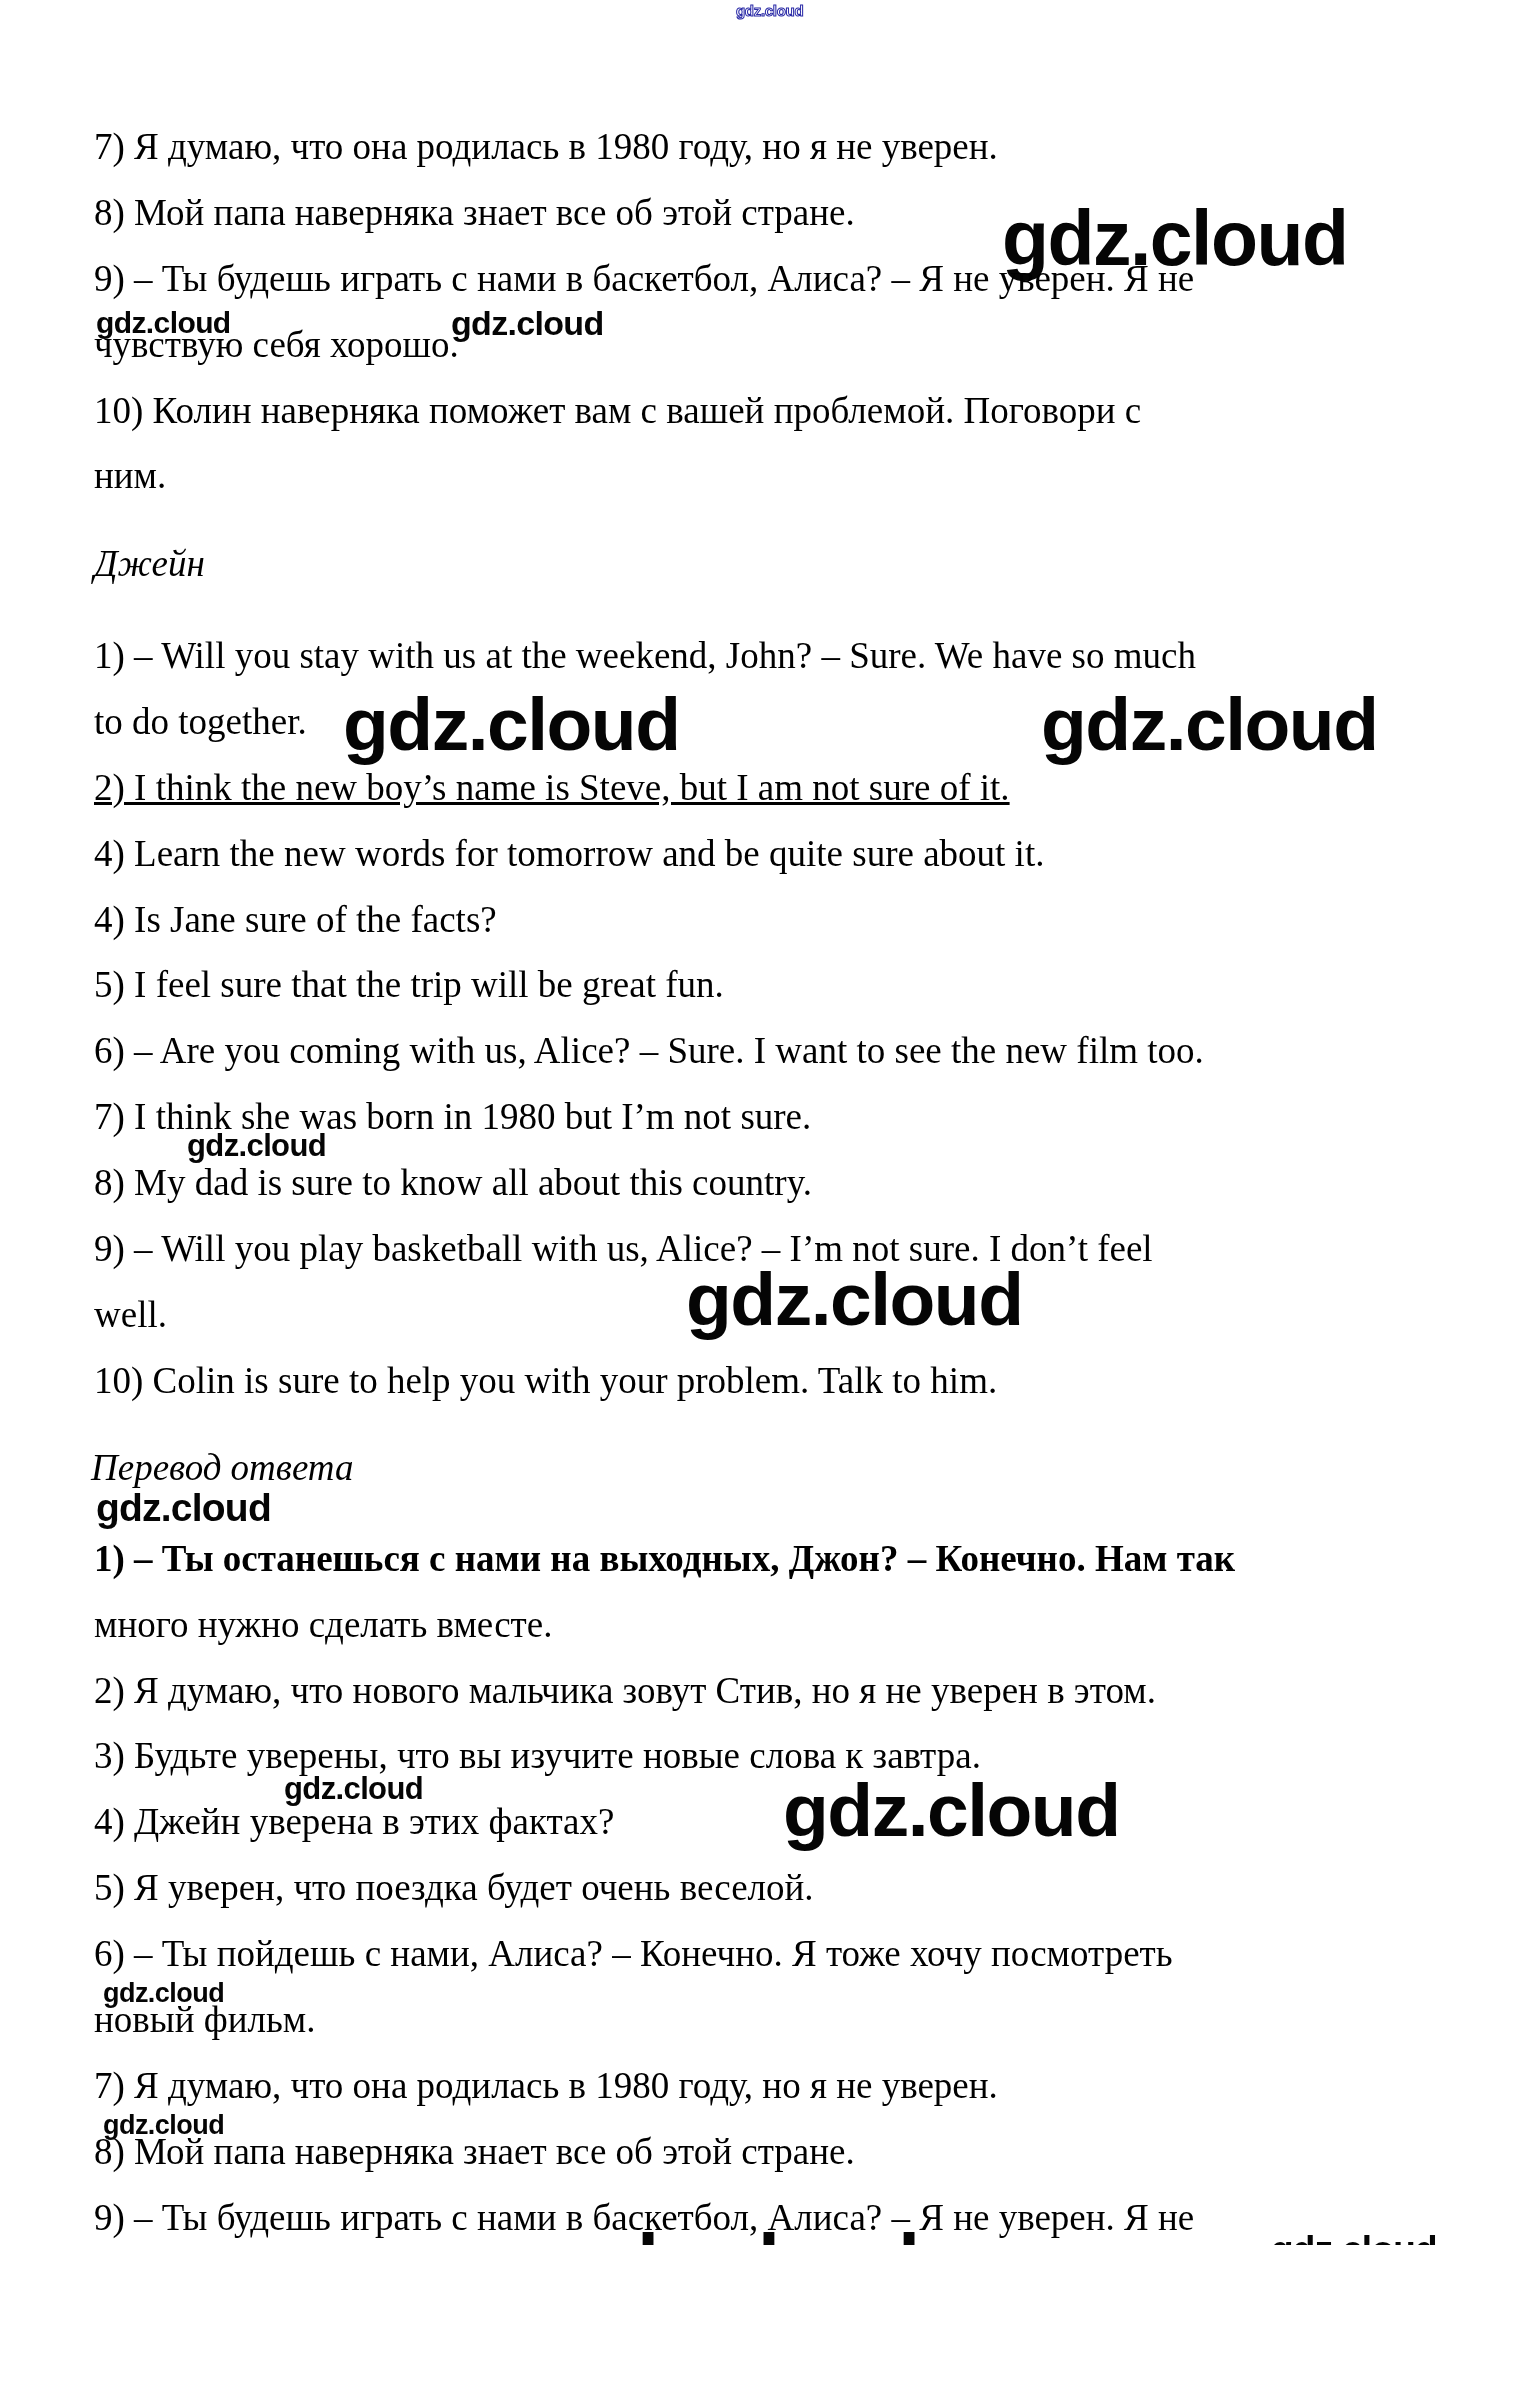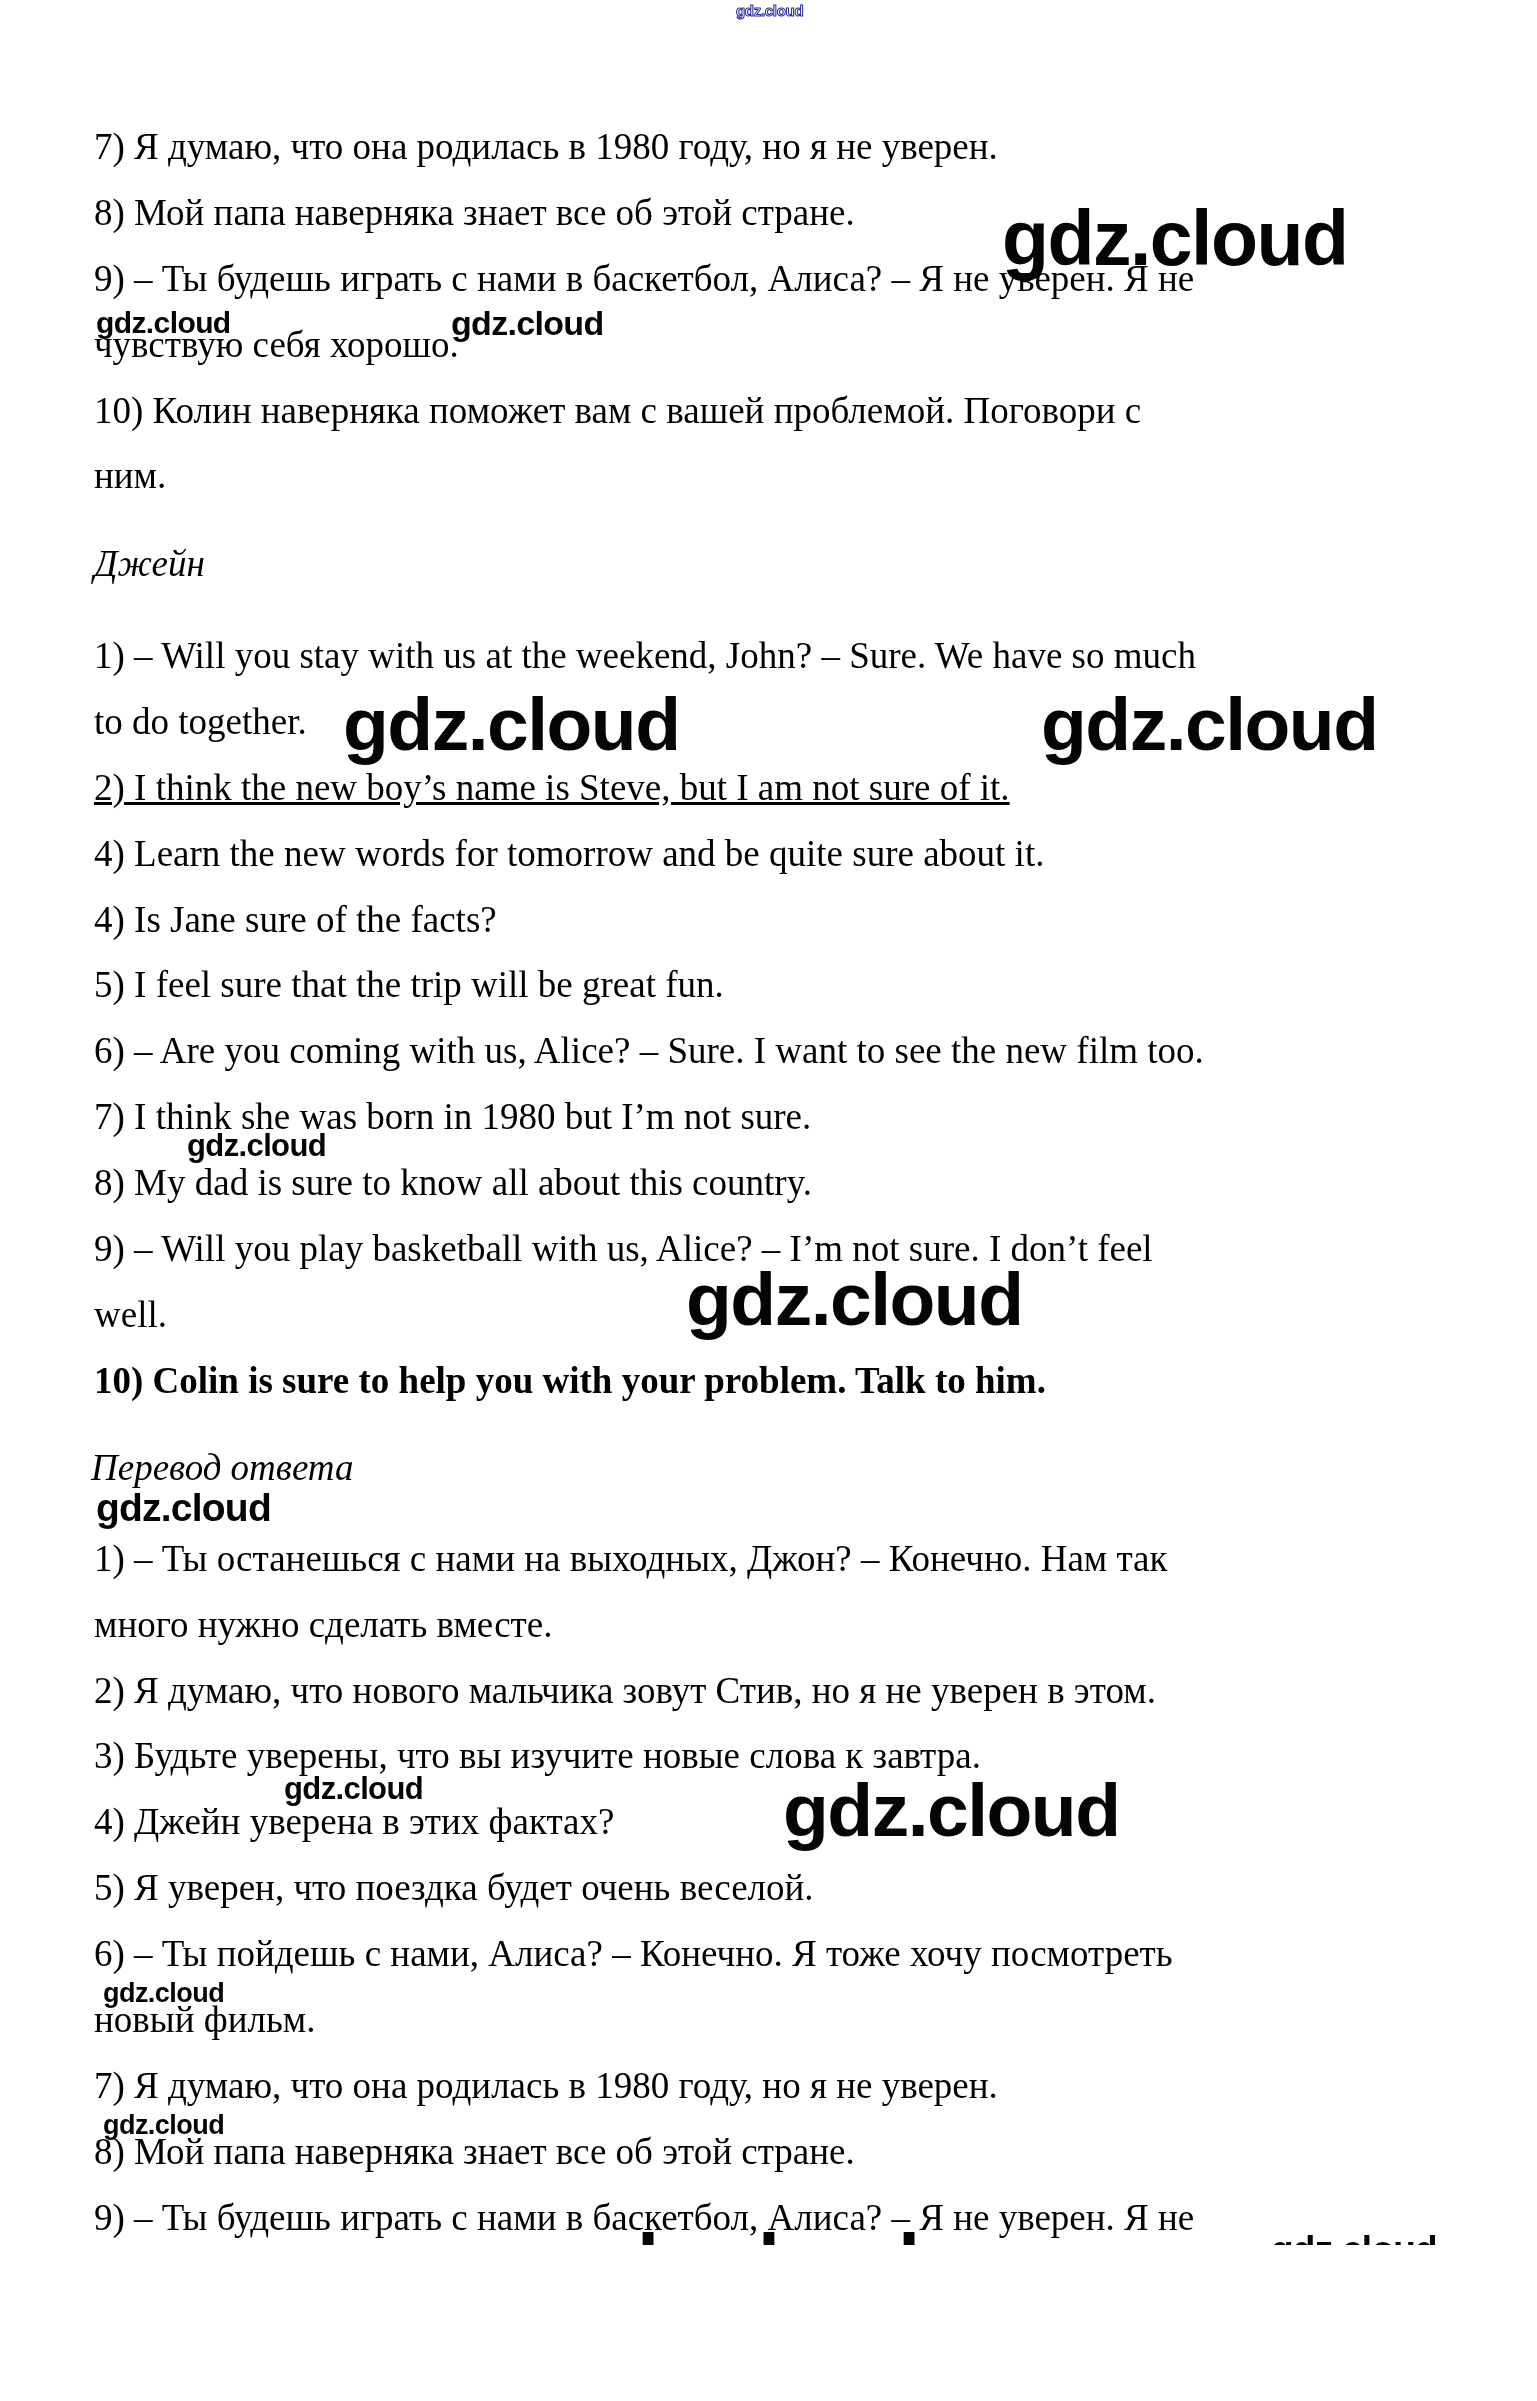"10) Colin is sure to" div.text-line { font-weight: bold -> none }
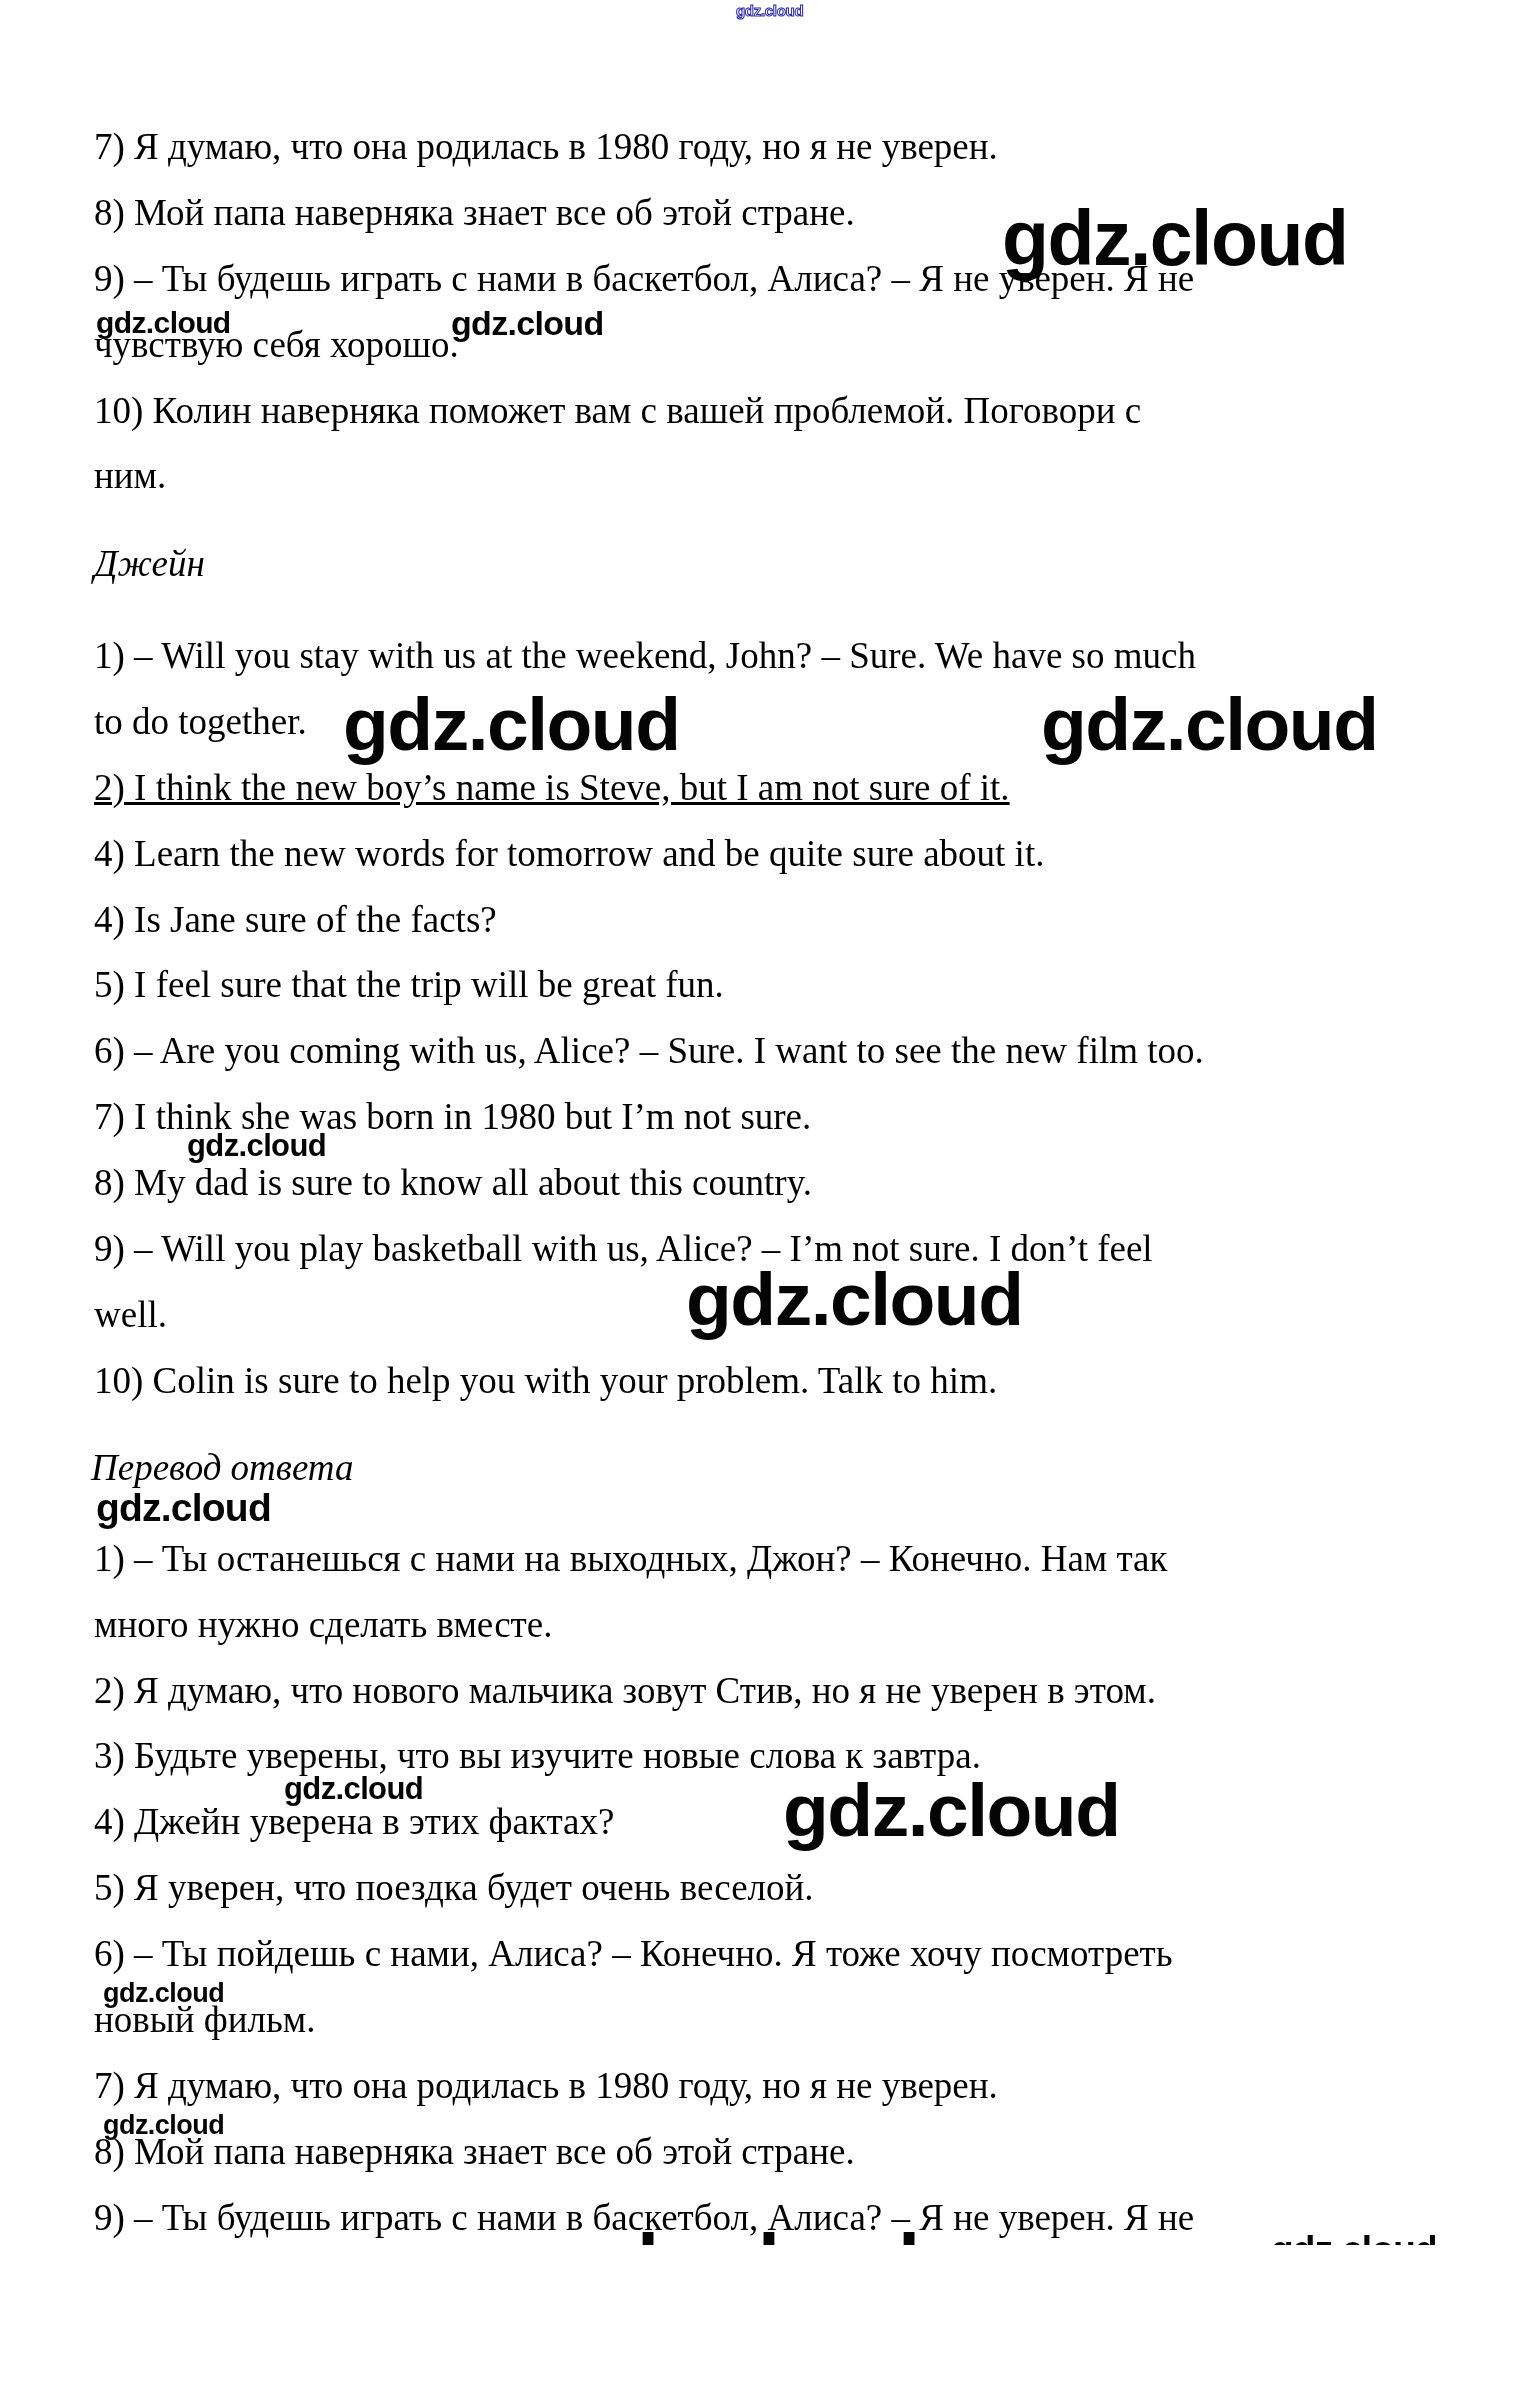"1) – Ты останешься с" div.text-line { font-weight: none -> bold }
